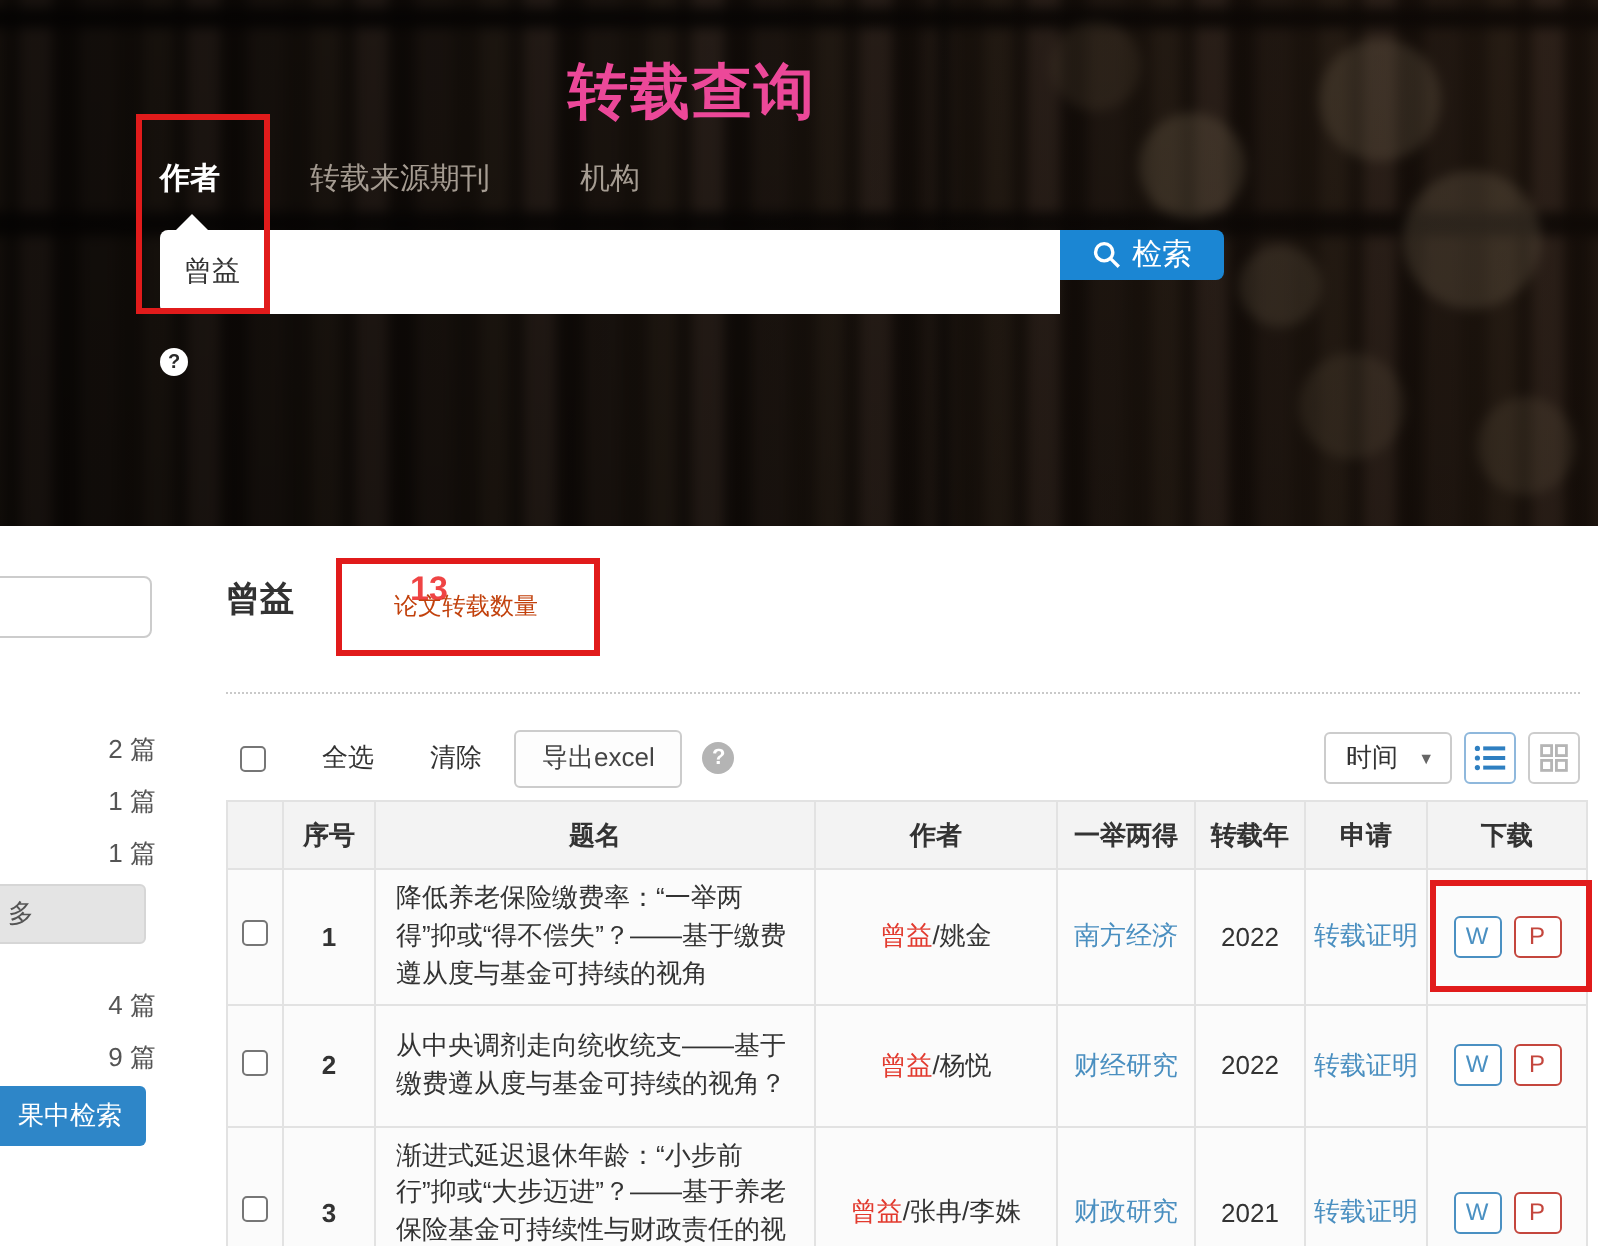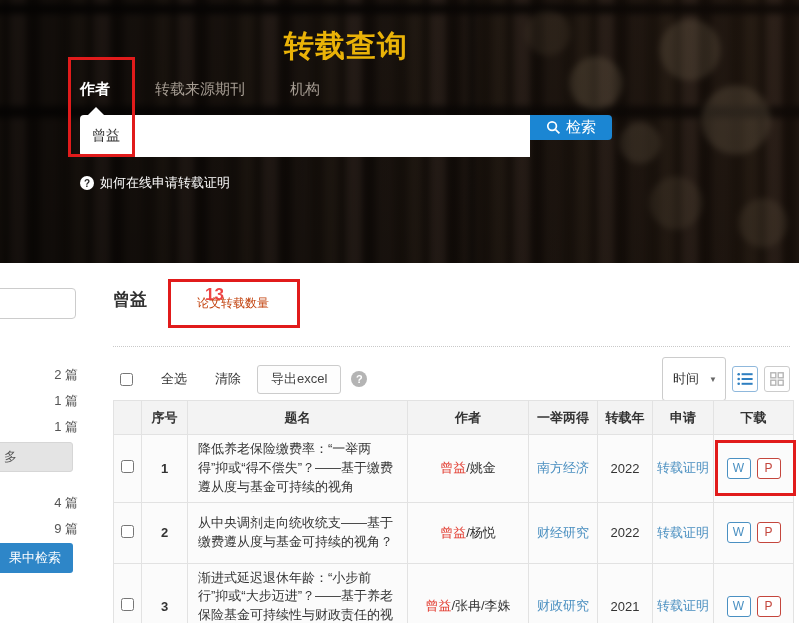"转载查询" .hero-title { color: #eab308 -> #ec4899 }
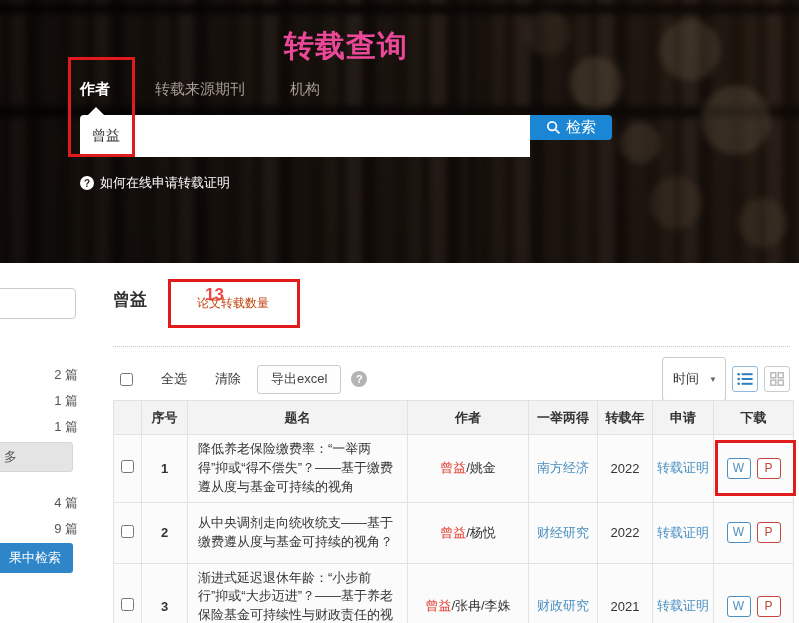"如何在线申请转载证明" span { html: <span>如何在线申请转载证明</span> -> none }
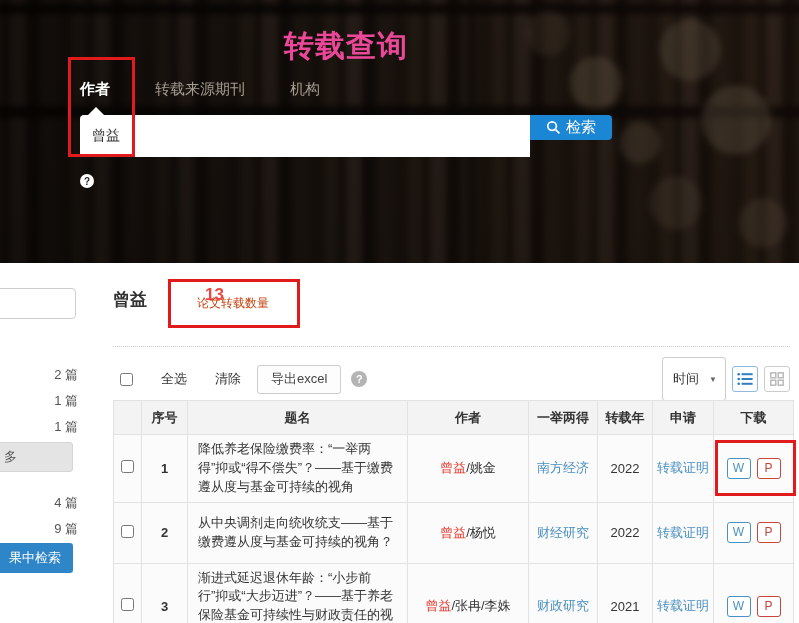"时间" .sort-box { height: 44px -> 26px }
